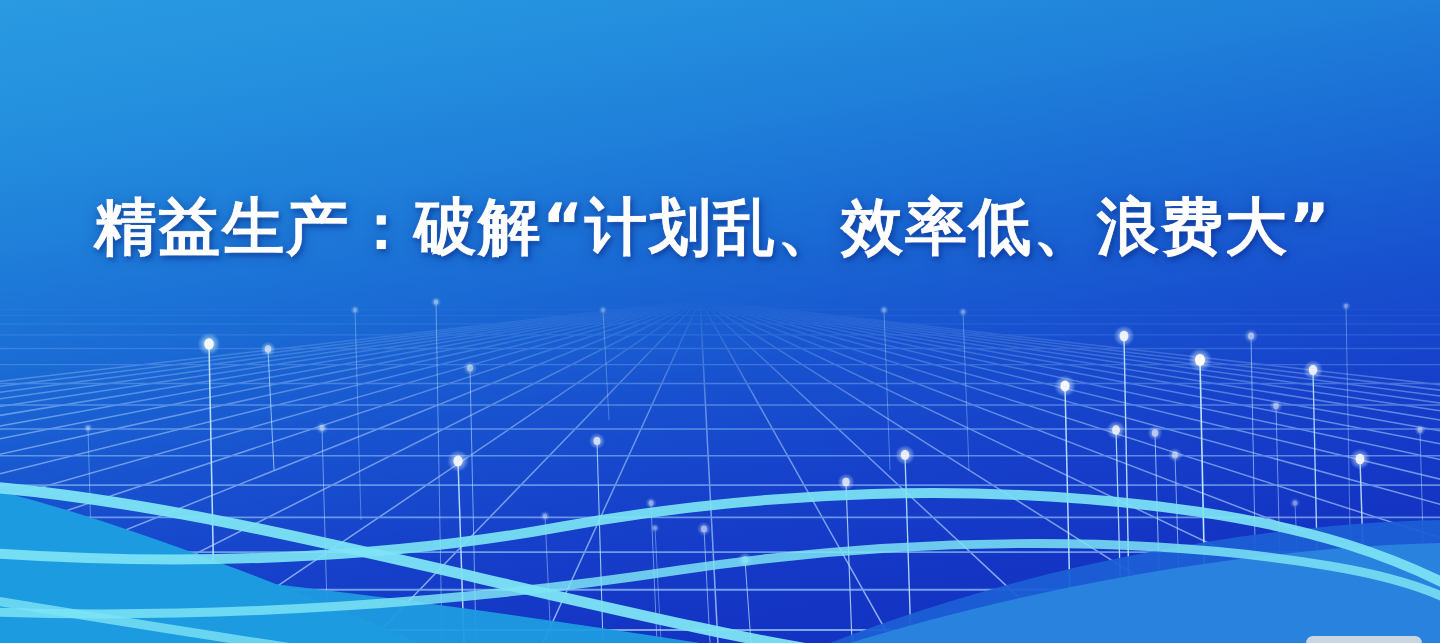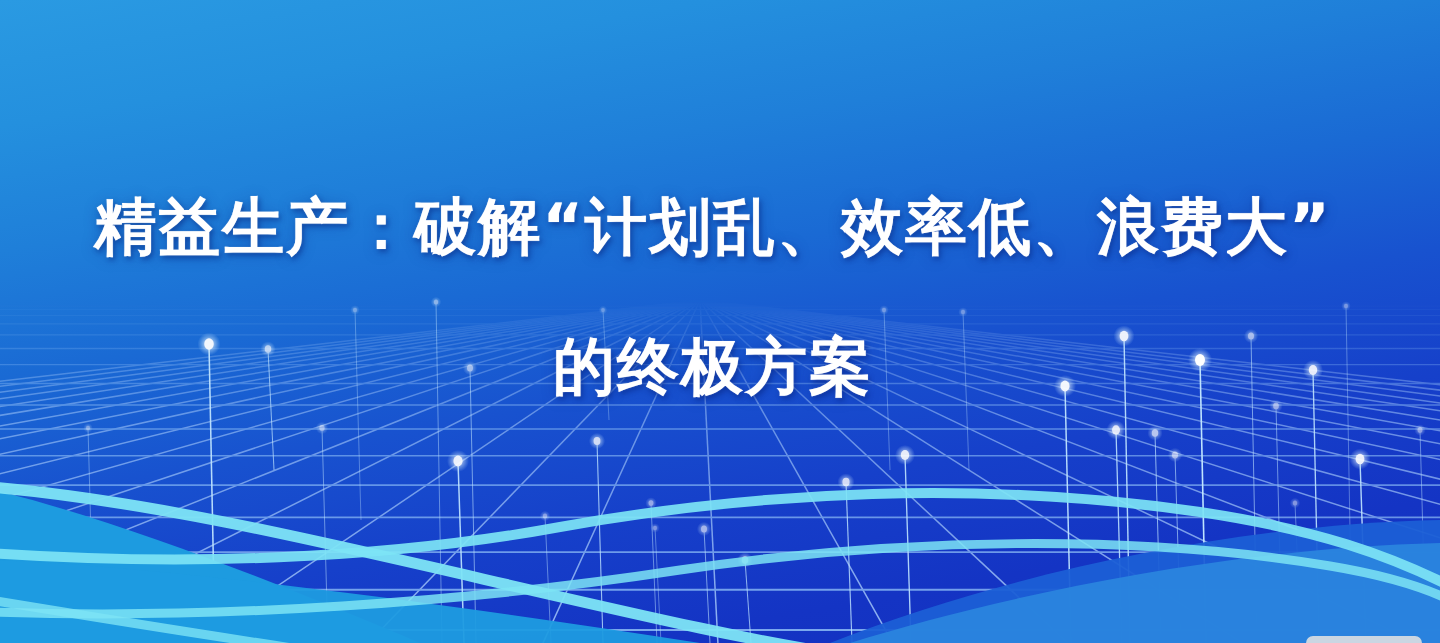"的终极方案" div.title-line { html: <div>的终极方案</div> -> none }
